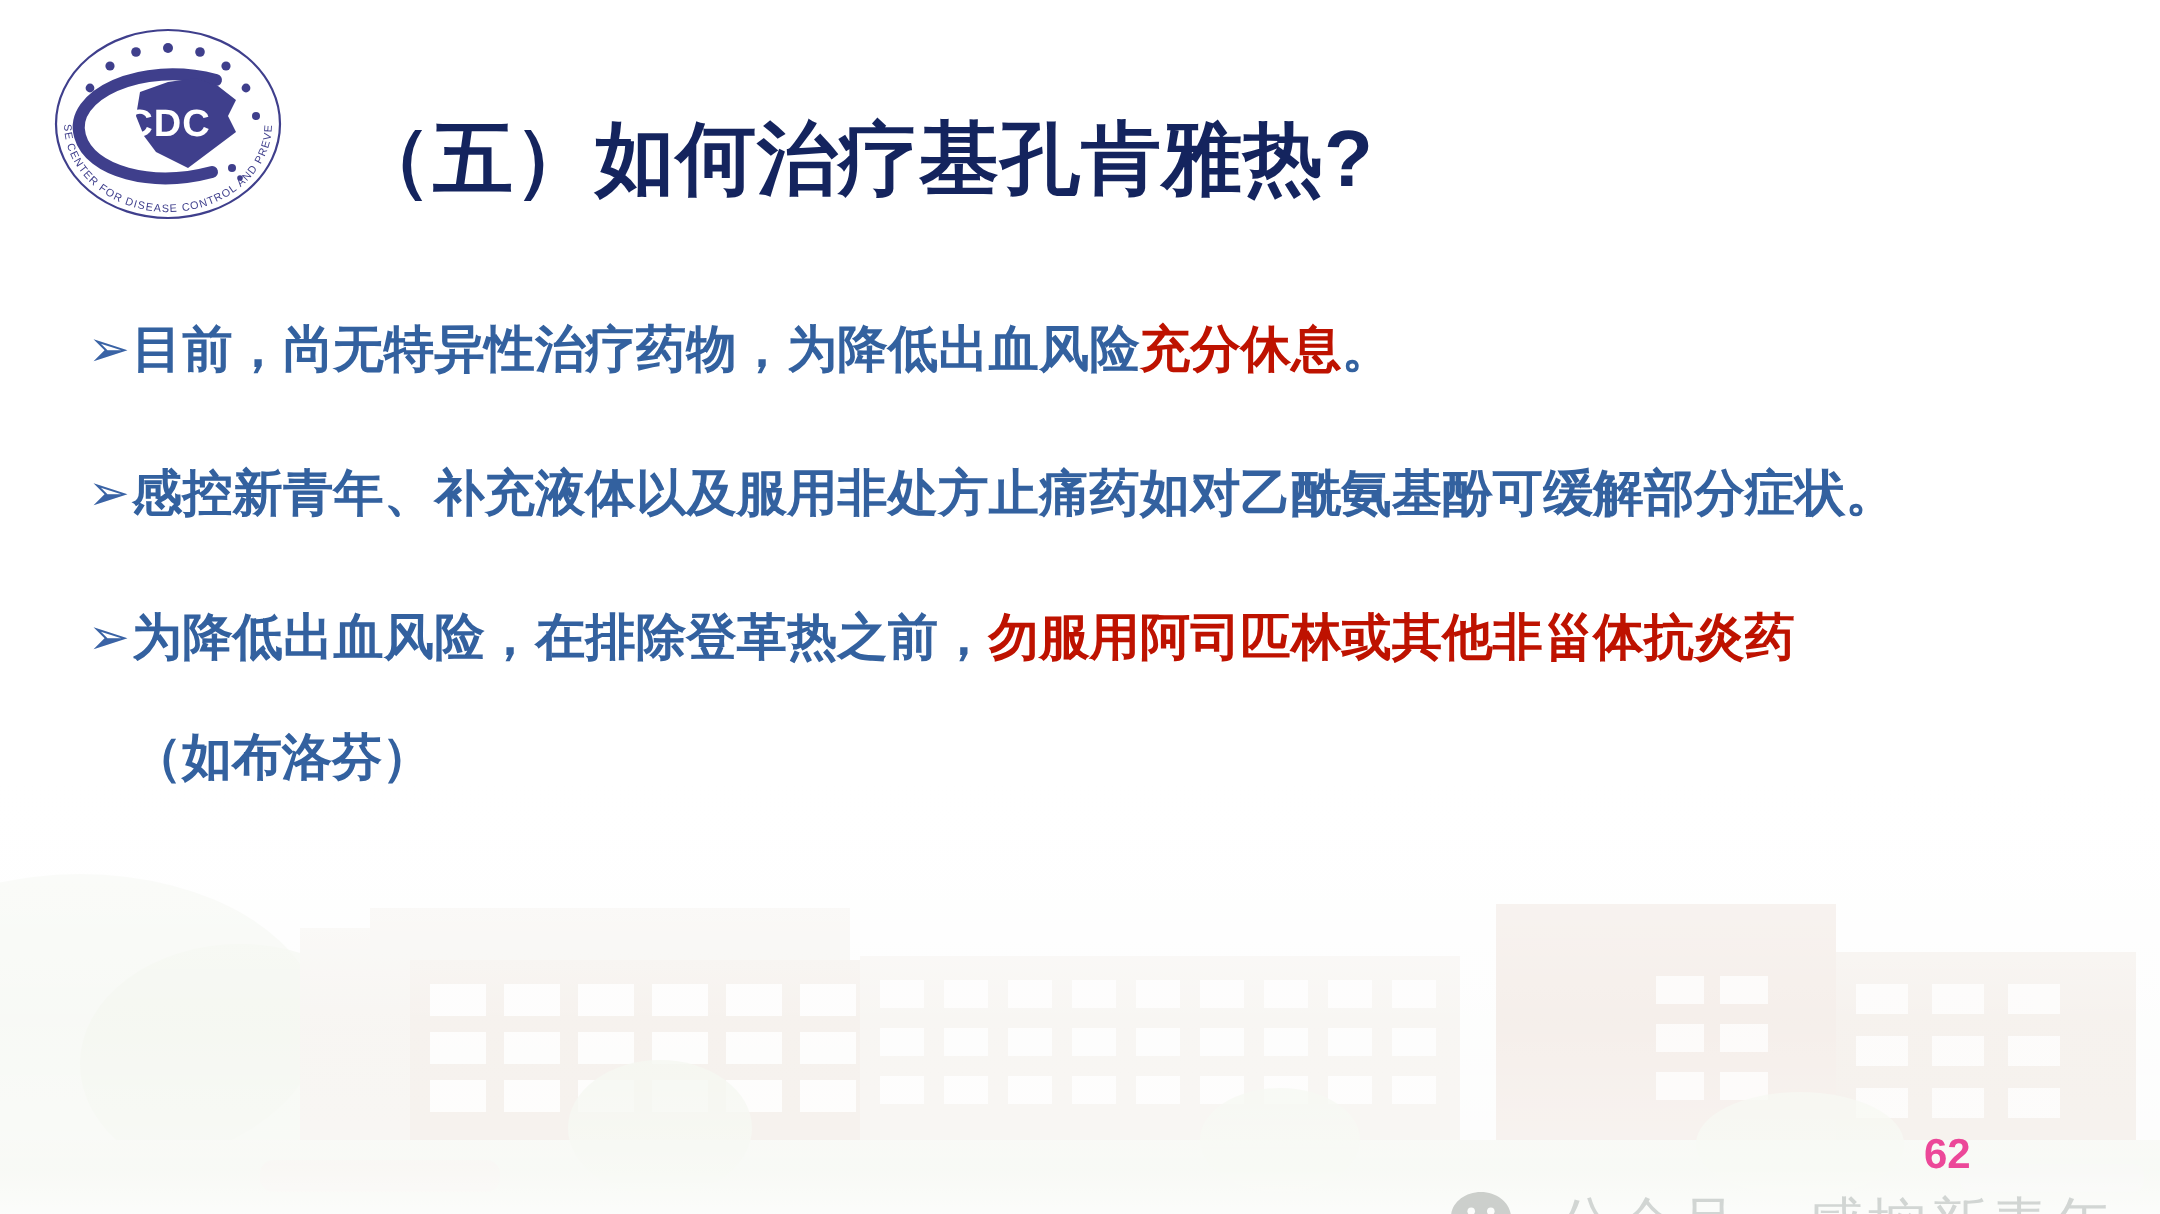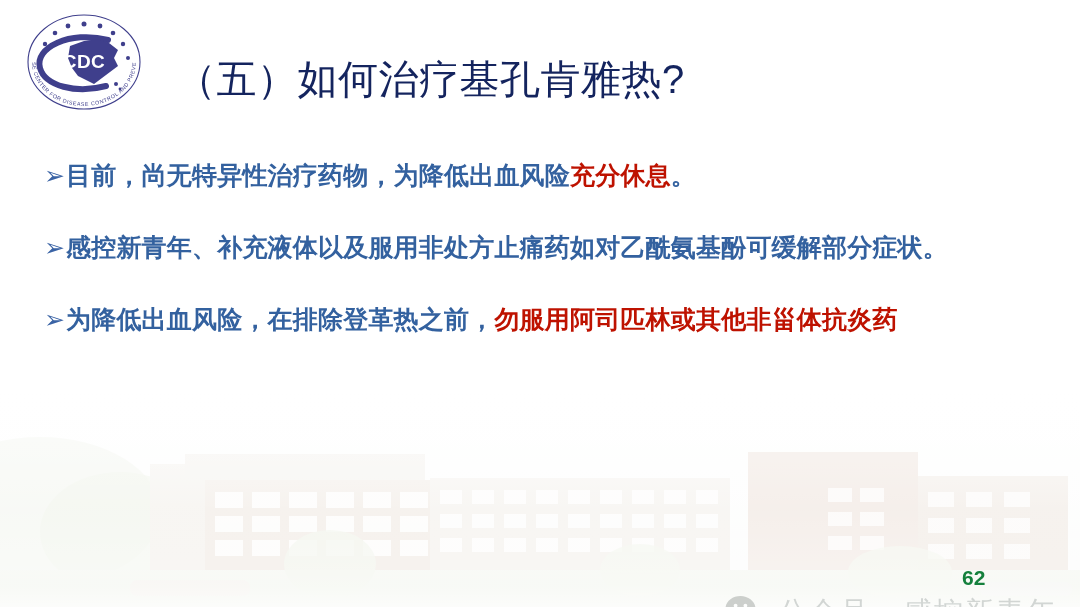"（五）如何治疗基孔肯雅热?" .title { font-weight: normal -> bold }
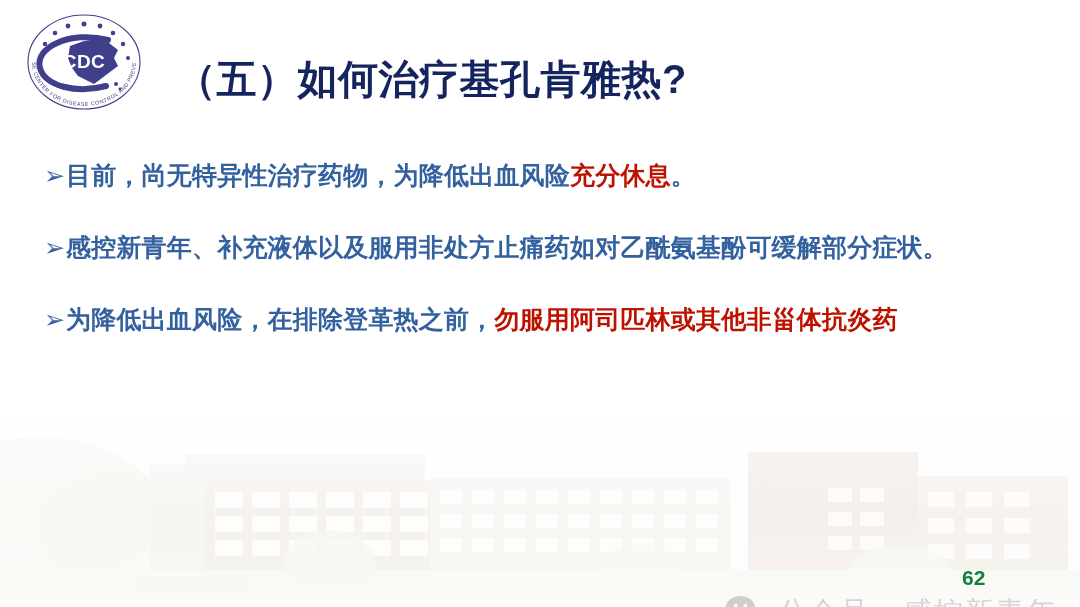"（如布洛芬）" div.cont-line { html: none -> <div>（如布洛芬）</div> }
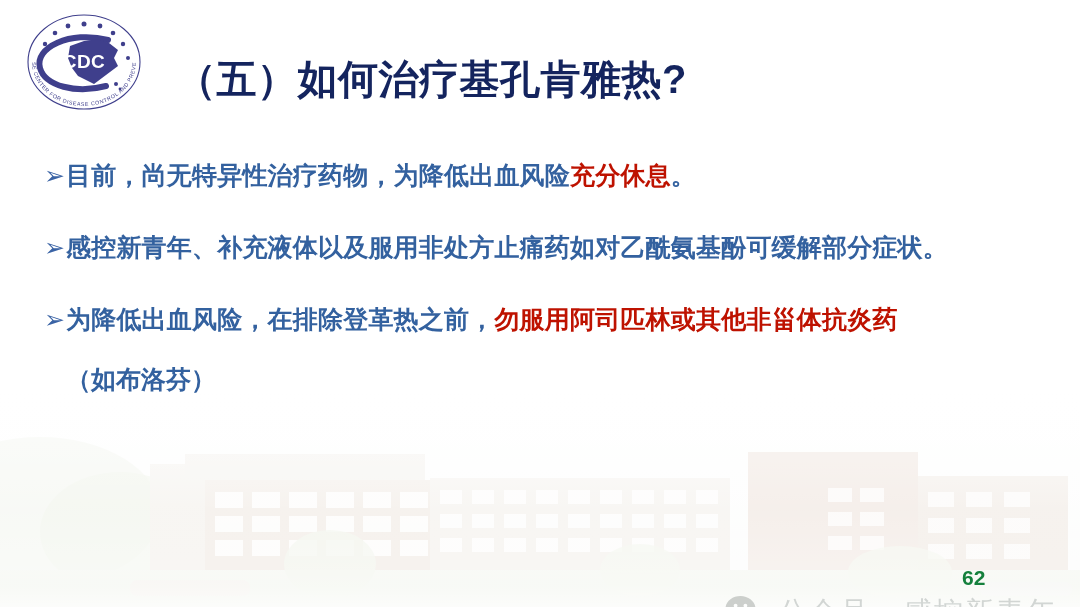"62" .page-number { color: #15803d -> #ec4899 }
